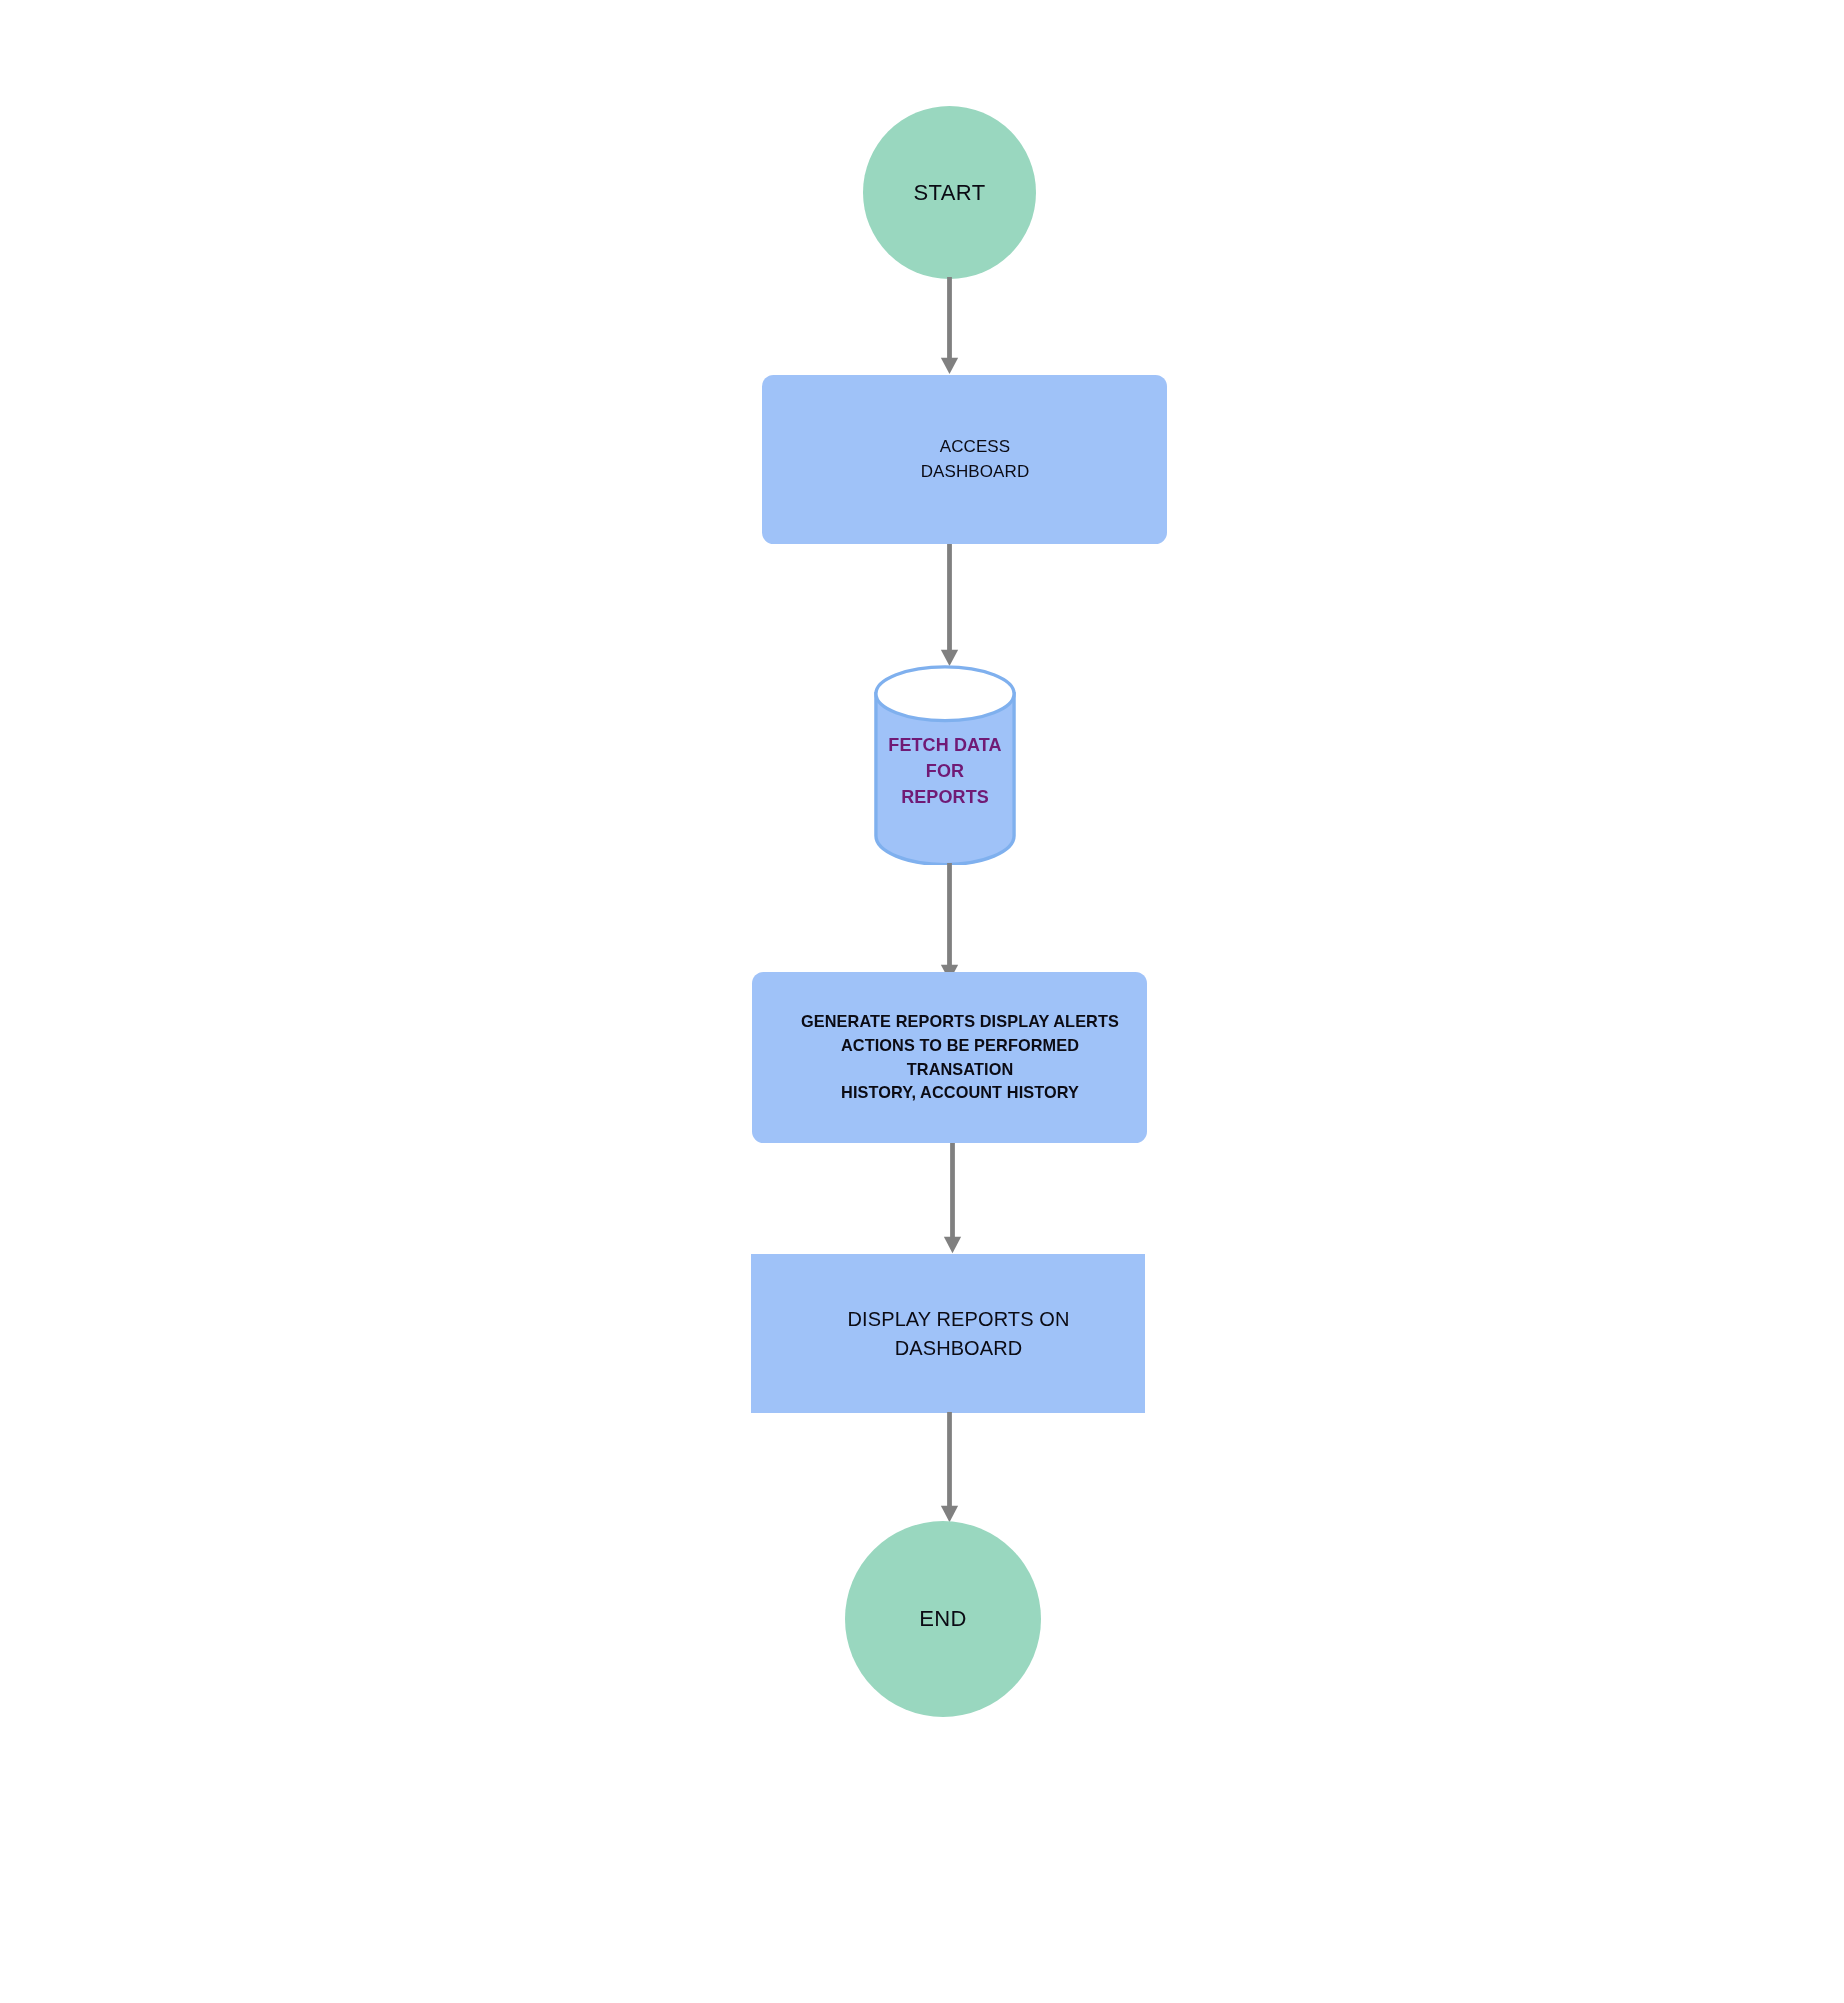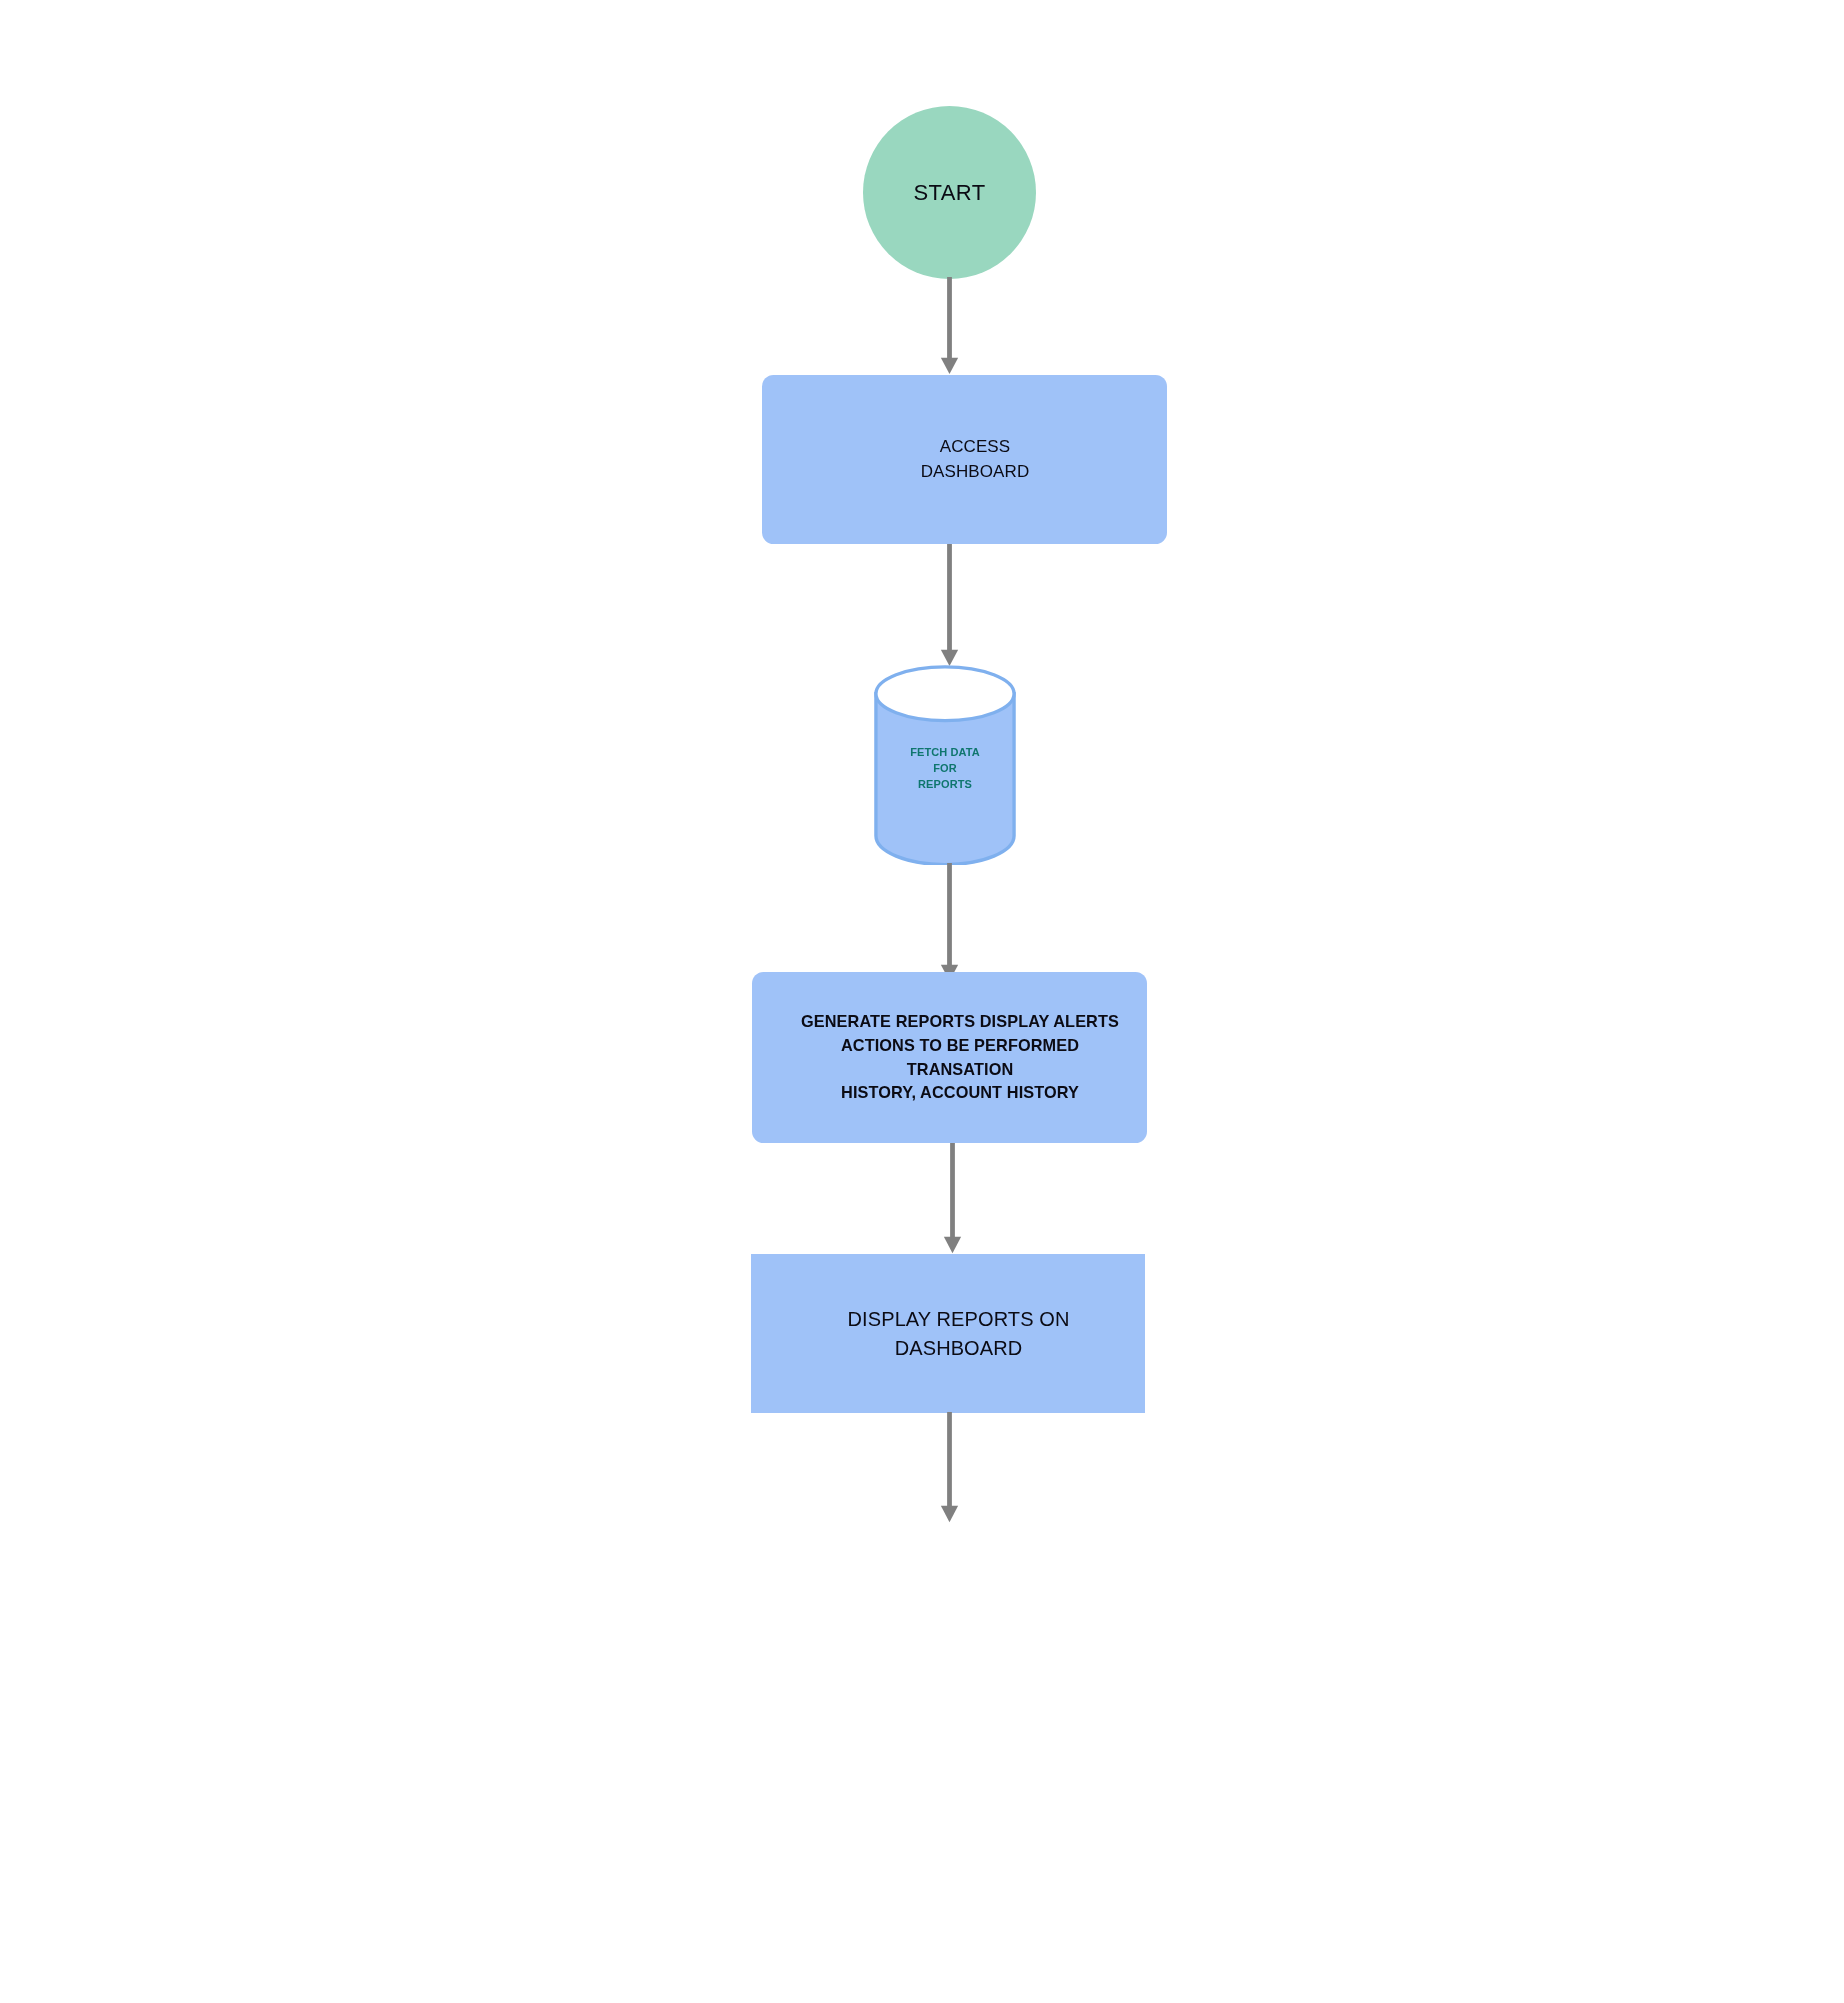"FETCH DATA" .database .node-label { color: #0f766e -> #701a75; font-size: 11px -> 18px }
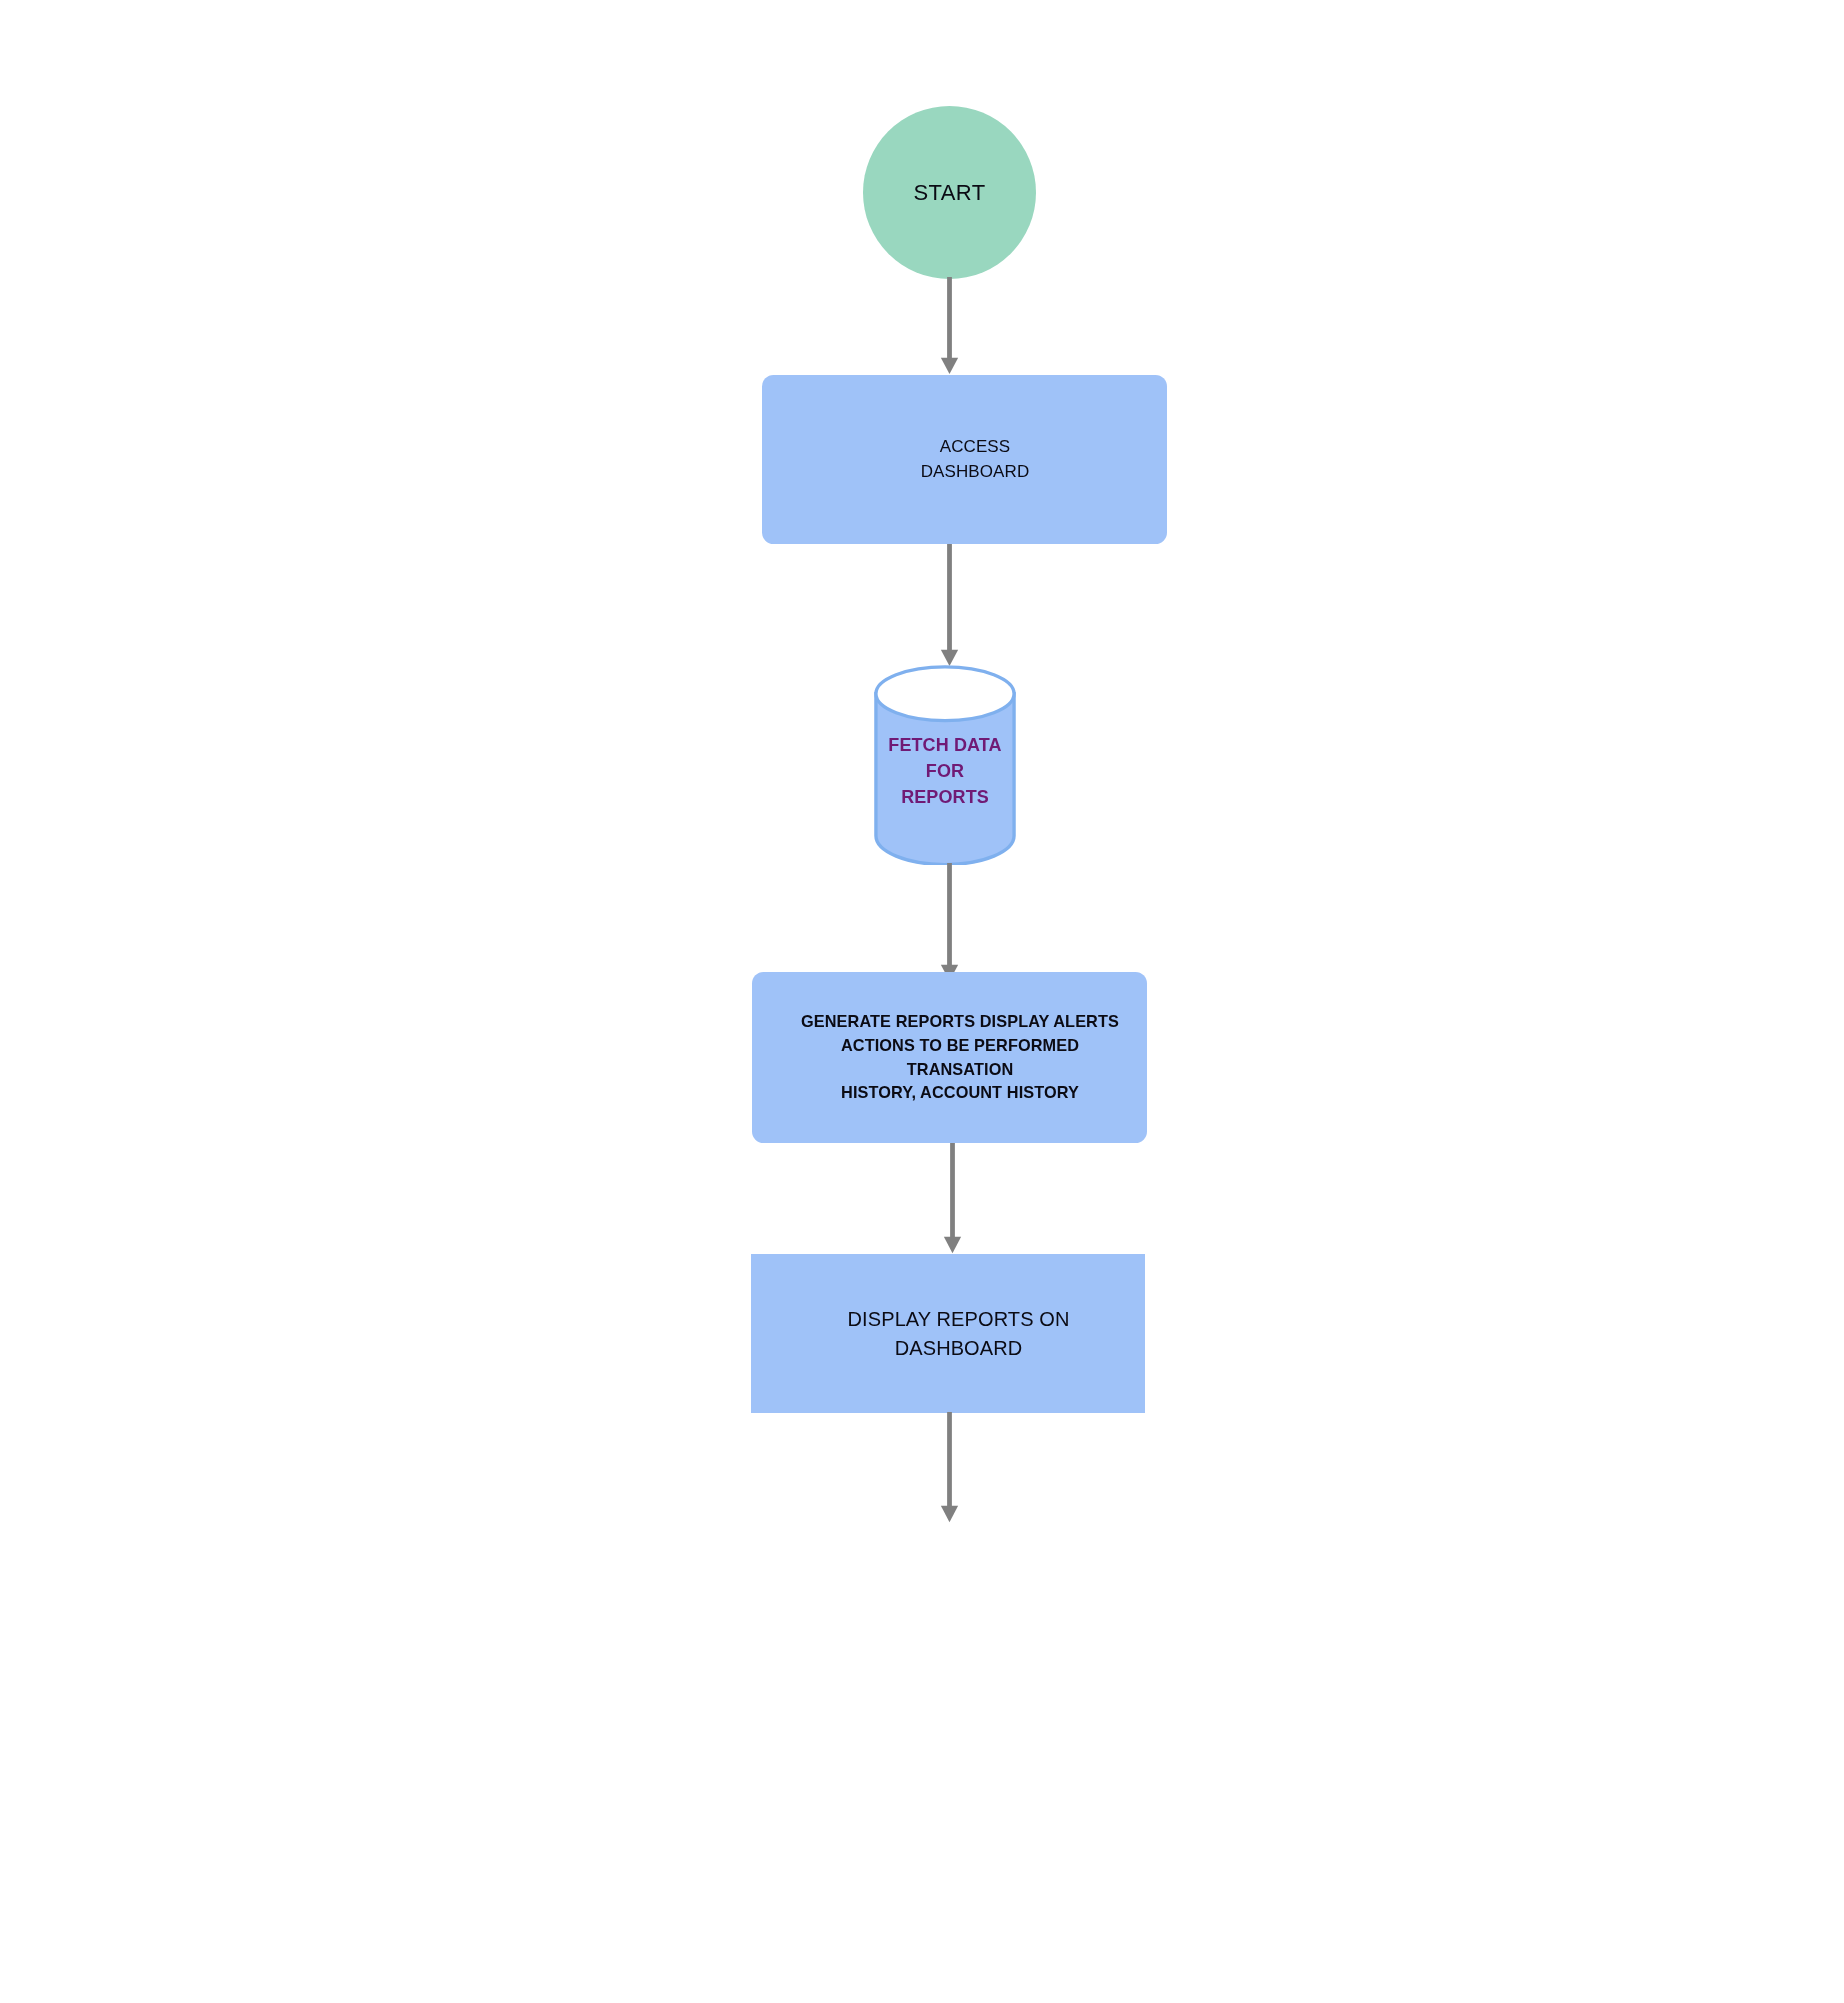"END" div.node { html: none -> <div> <span>END</span> </div> }
